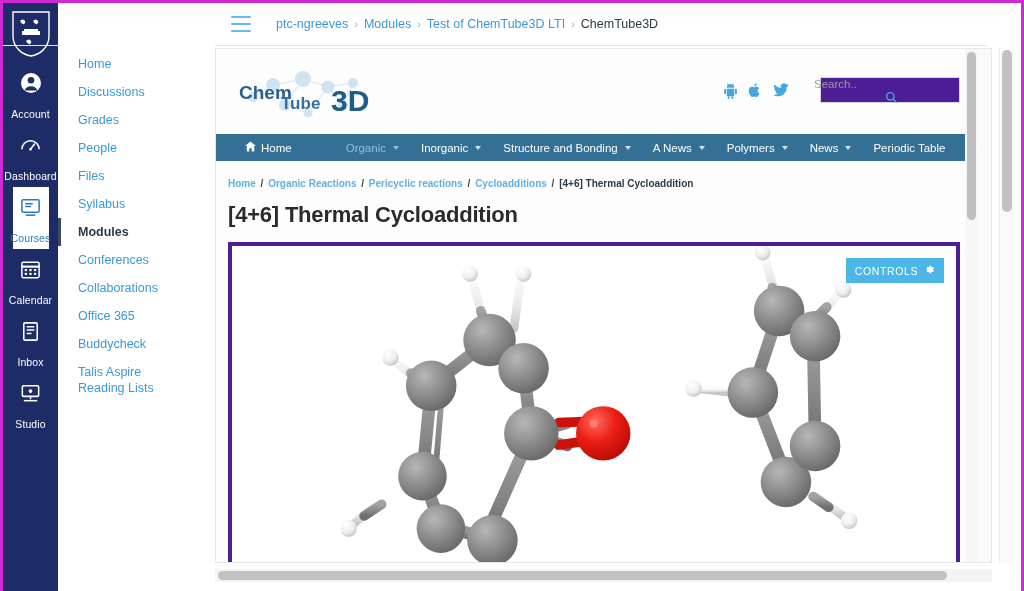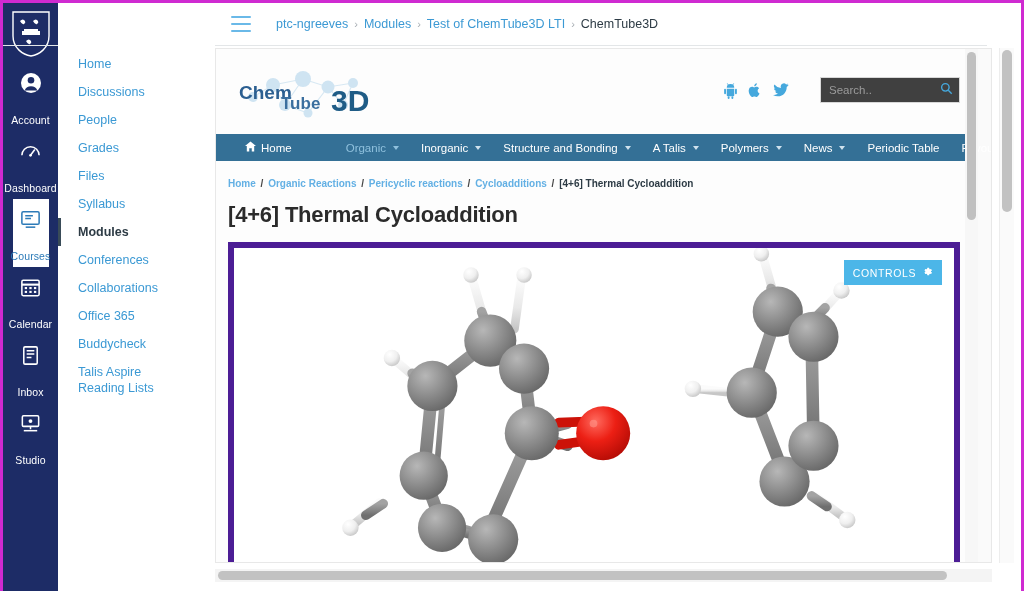"Search.." .ct-search { background: #404040 -> #4c1d95; flex-direction: none -> column }
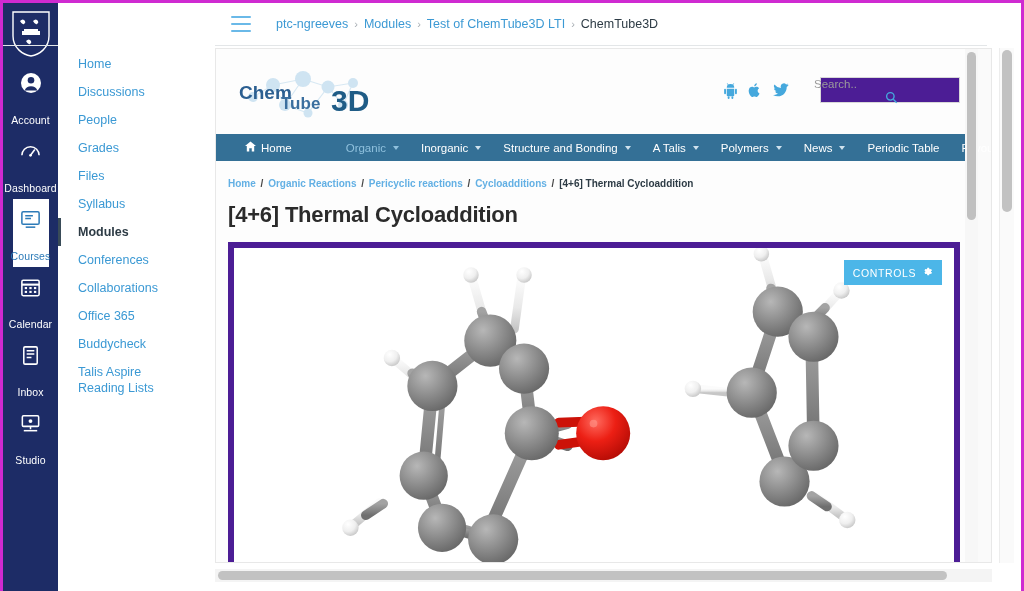"Account" .gn-item { gap: 18px -> 12px }
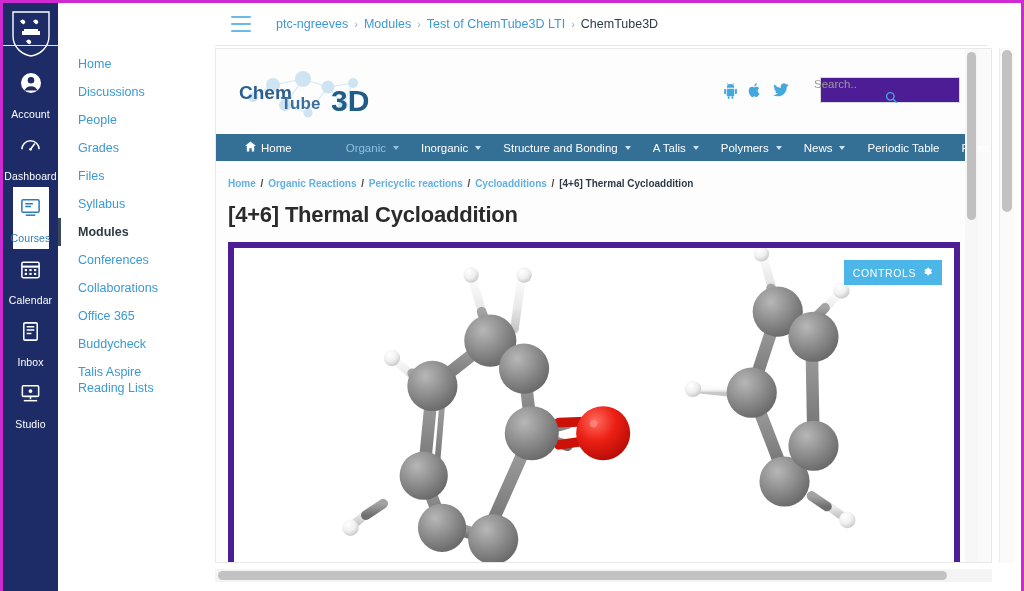"People" a.cn-item { order: before "Grades" -> after "Grades" }
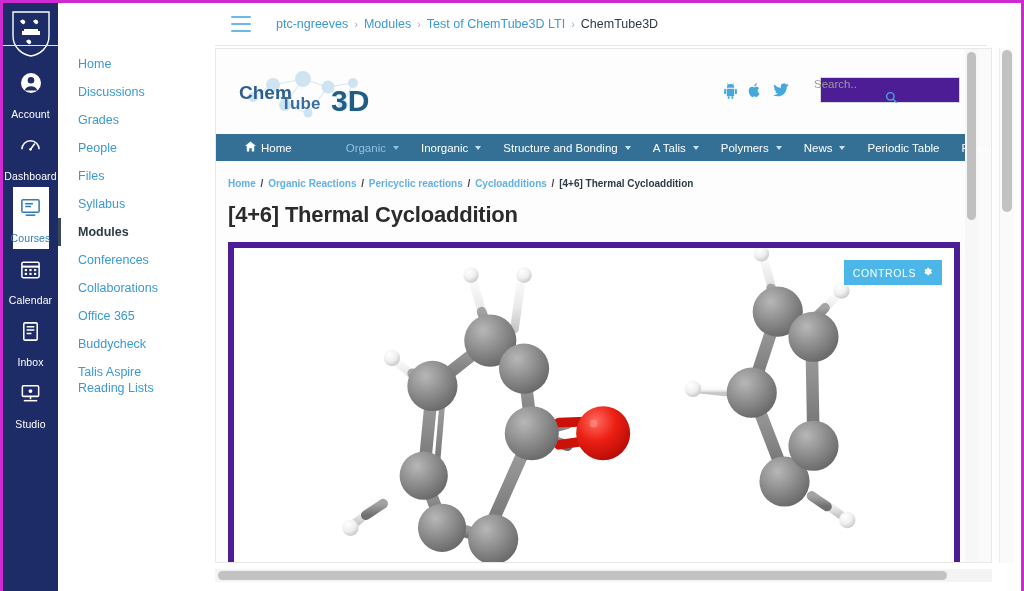"A Talis" span.lbl { text: Talis -> News }
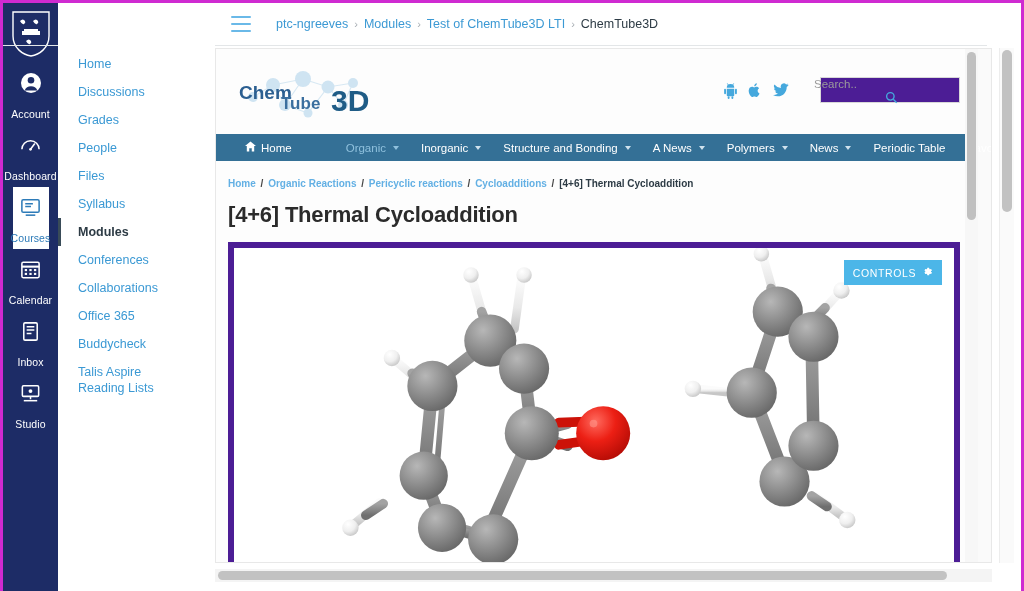"CONTROLS" .viewer { border: 6px solid #4c1d95 -> 4px solid #4c1d95 }
